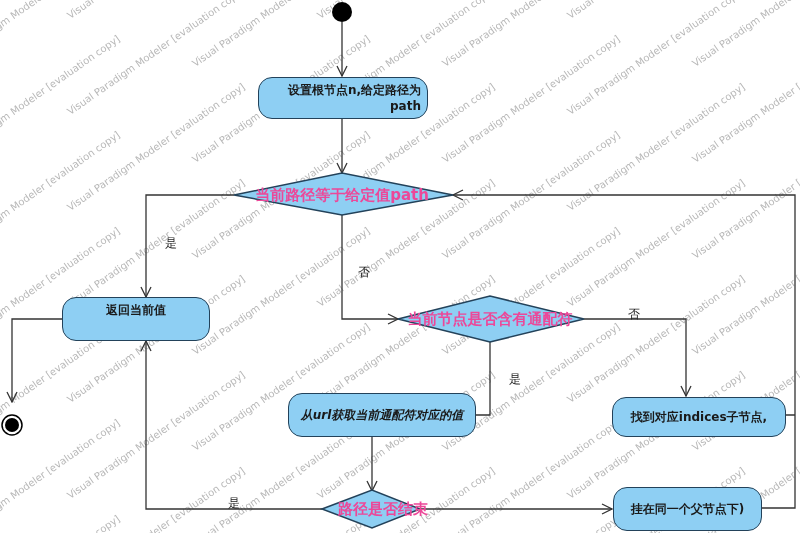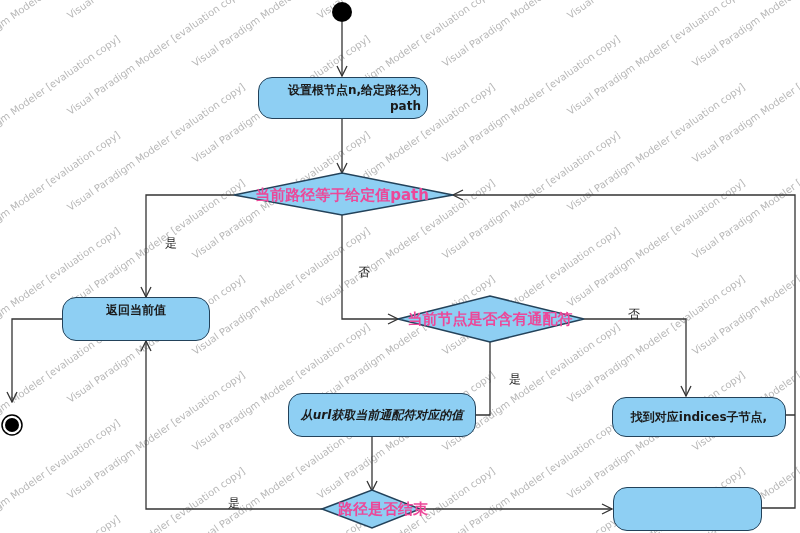"挂在同一个父节点下)" span { html: none -> <span>挂在同一个父节点下)</span> }
